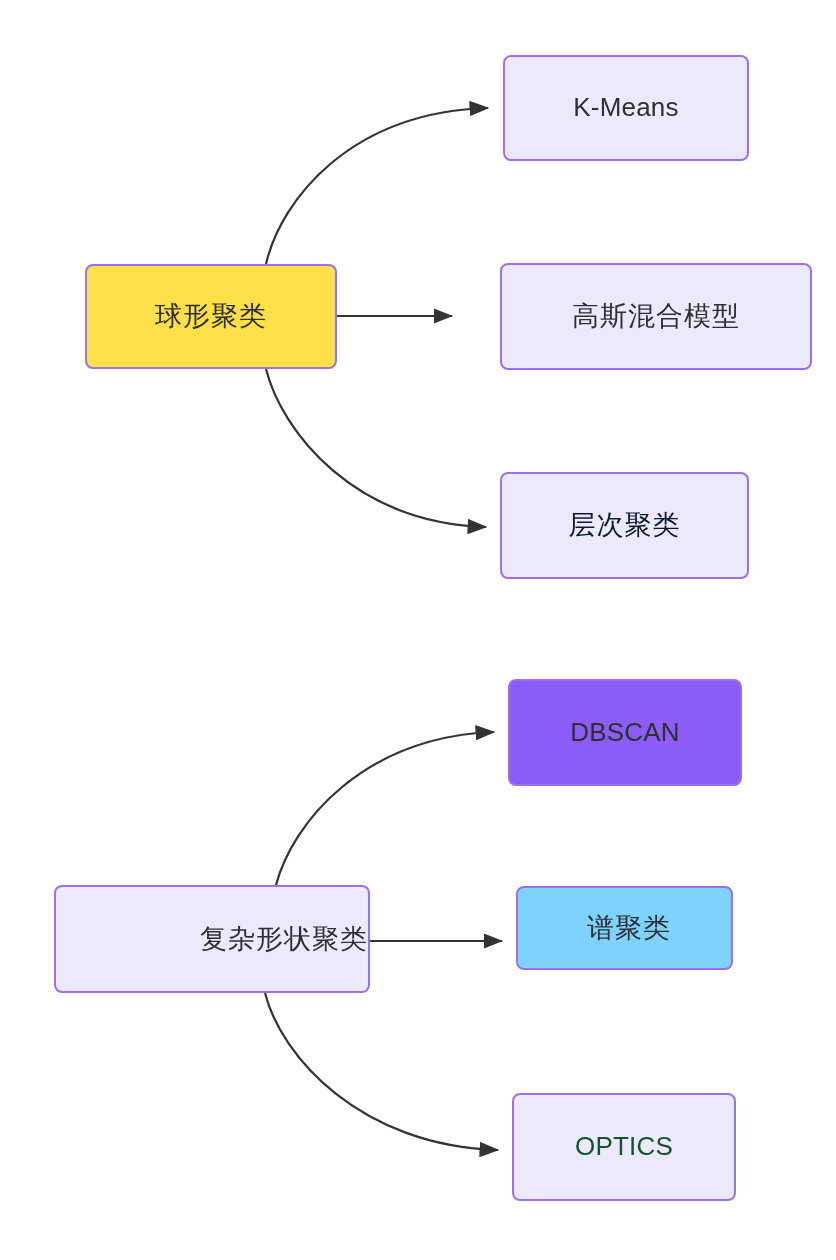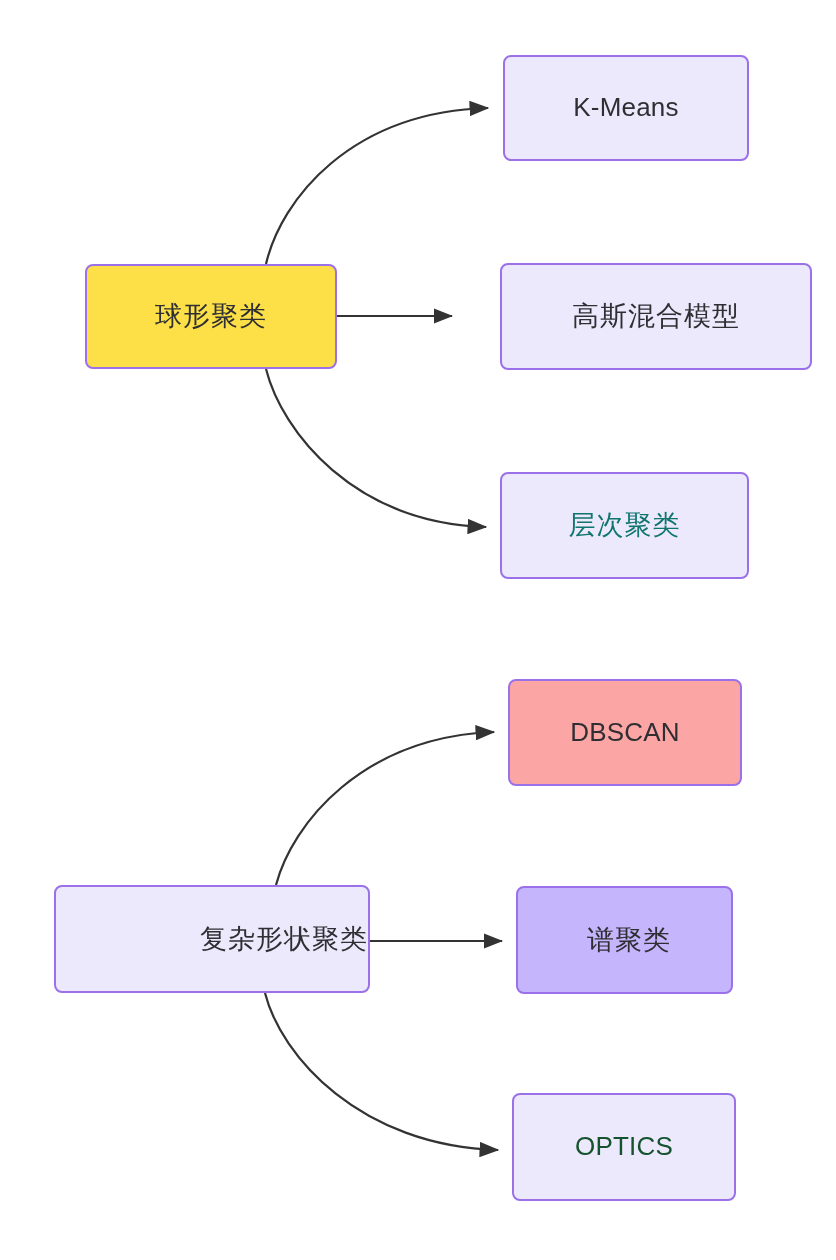"层次聚类" div.node { color: #0f766e -> #0f172a }
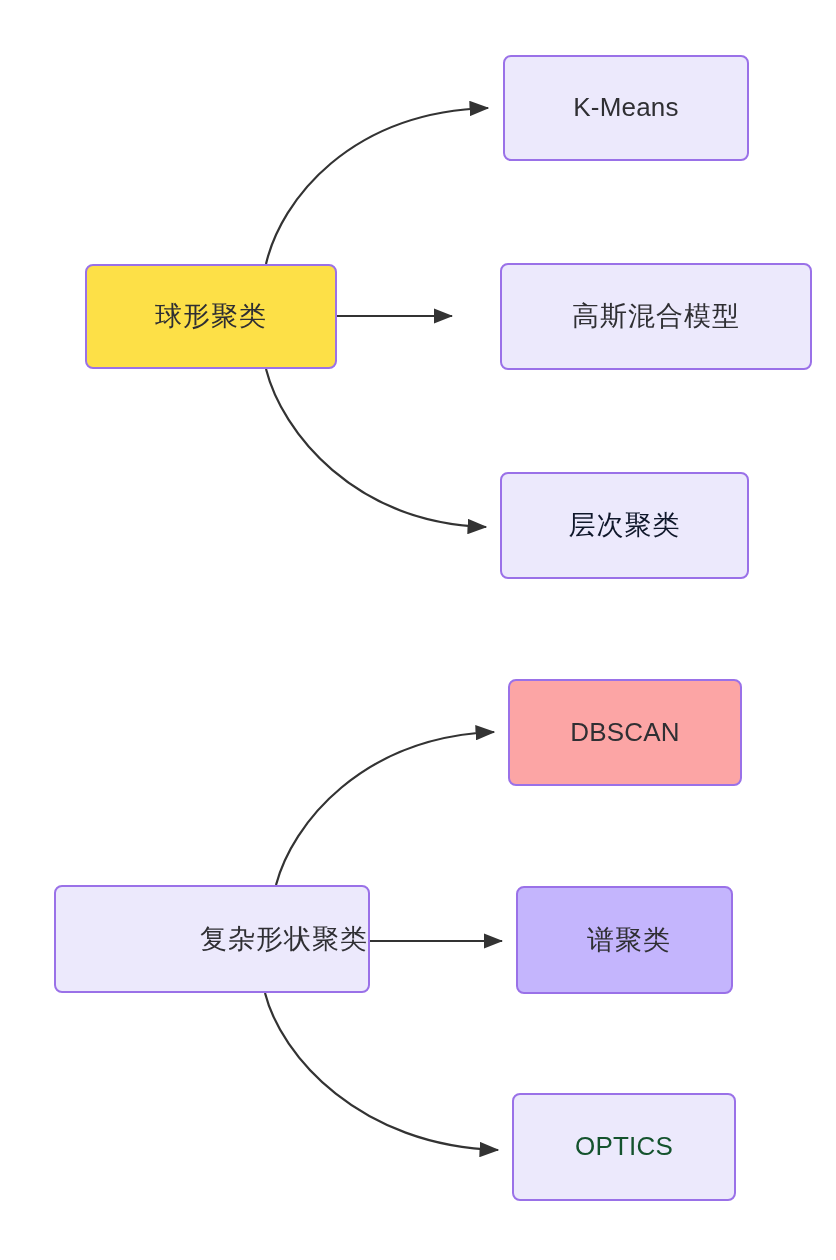"DBSCAN" div.node { background: #fca5a5 -> #8b5cf6 }
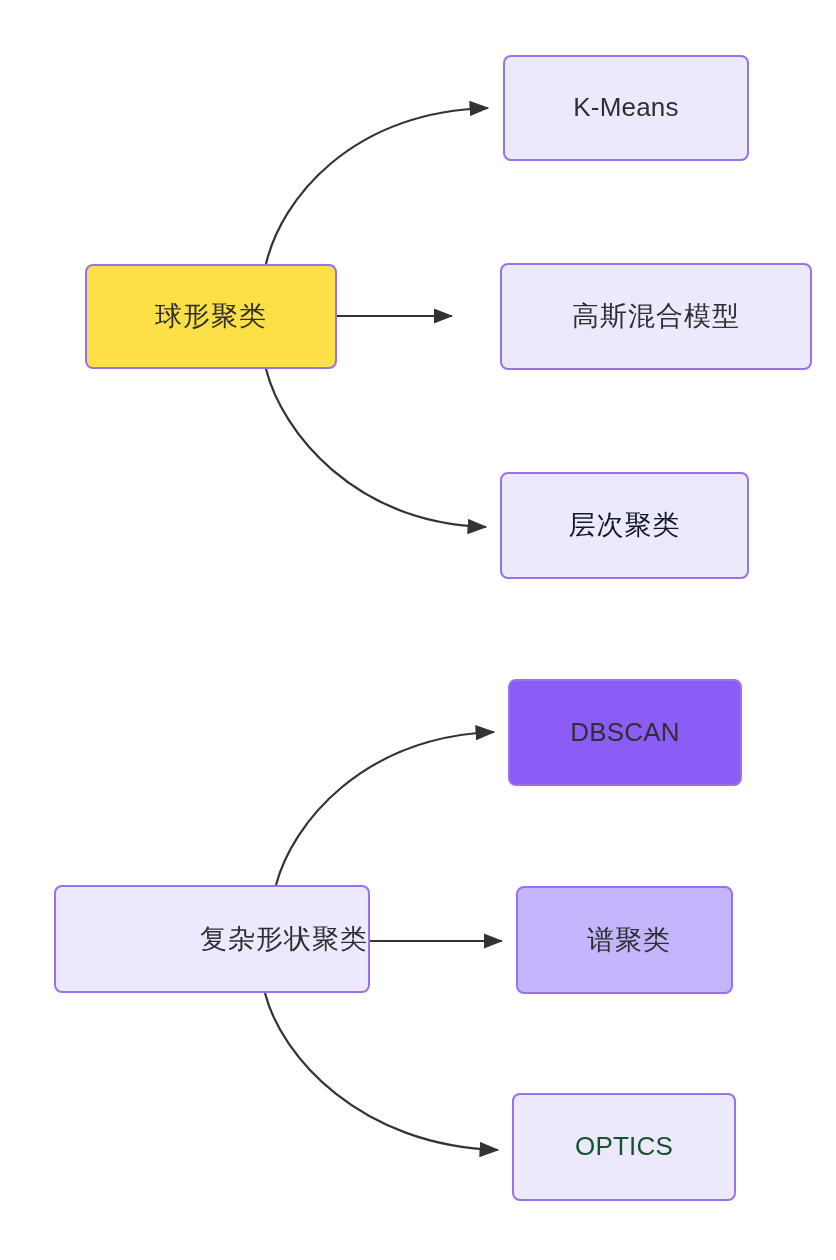"谱聚类" div.node { background: #c4b5fd -> #7dd3fc; height: 108px -> 84px }
